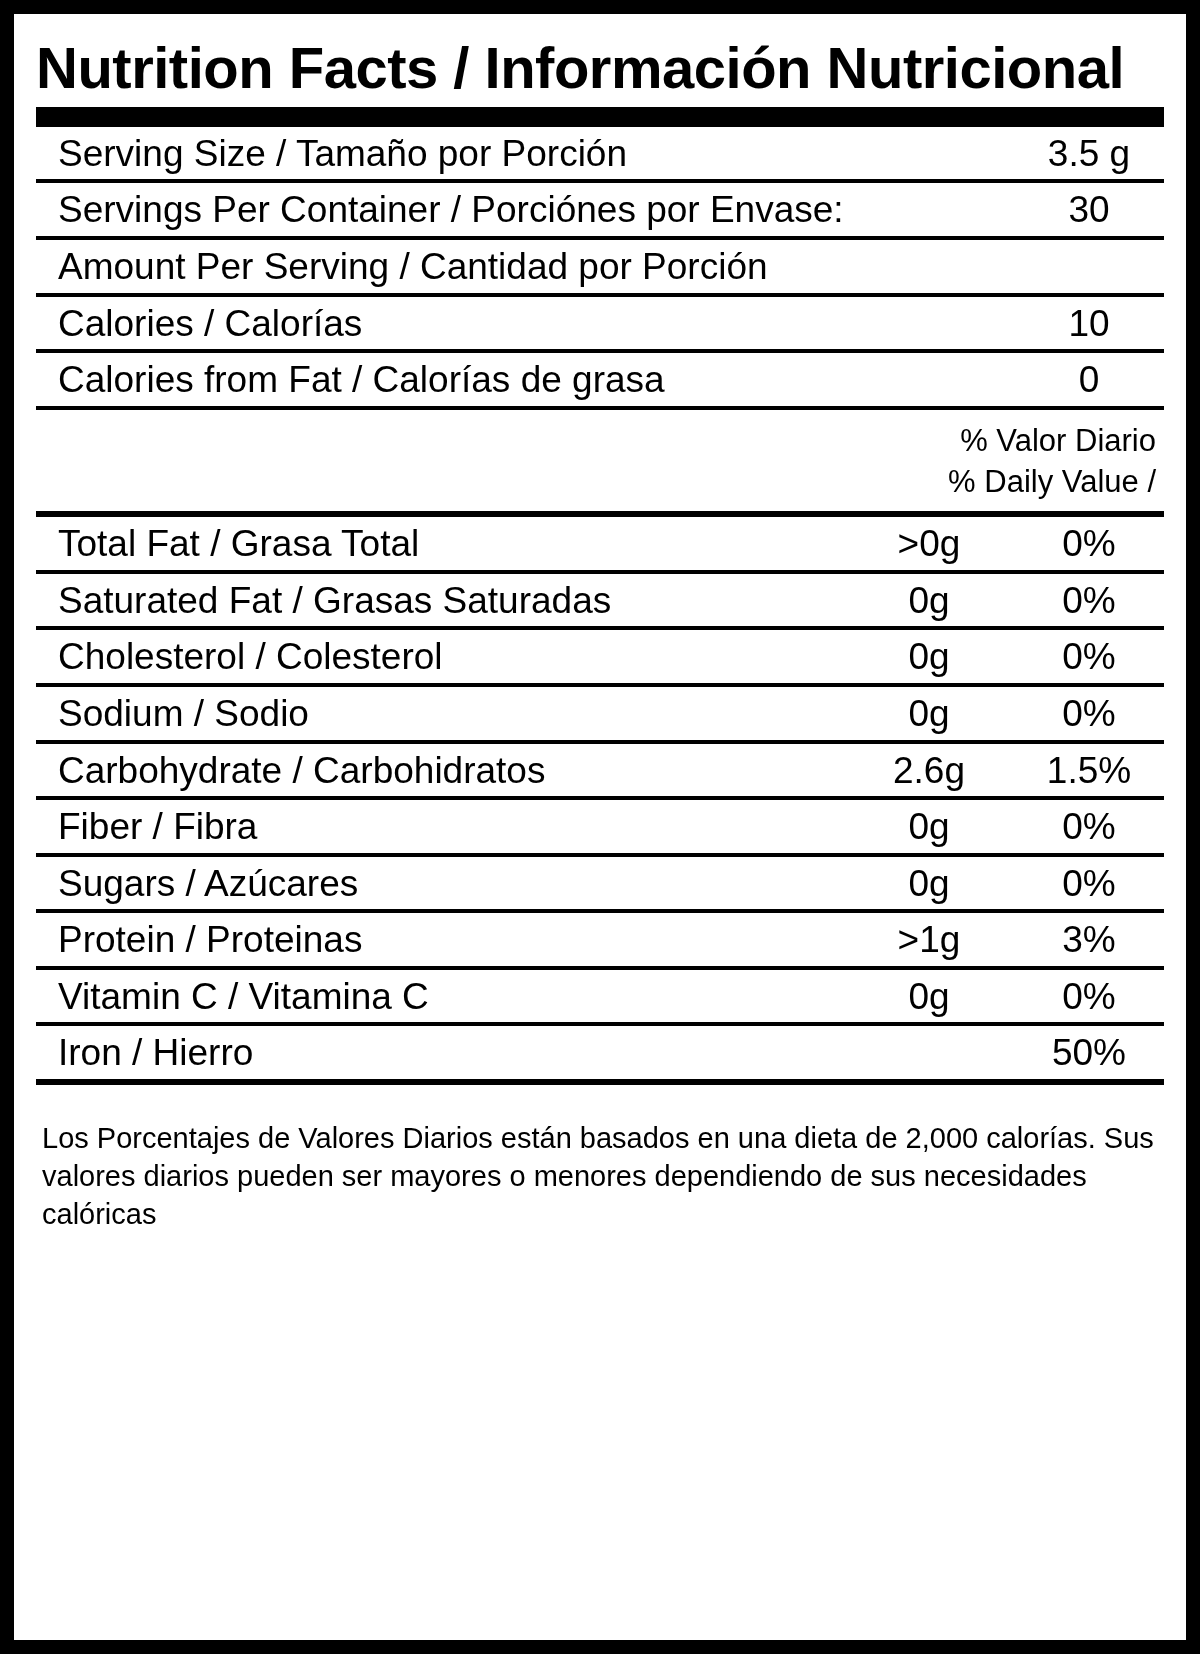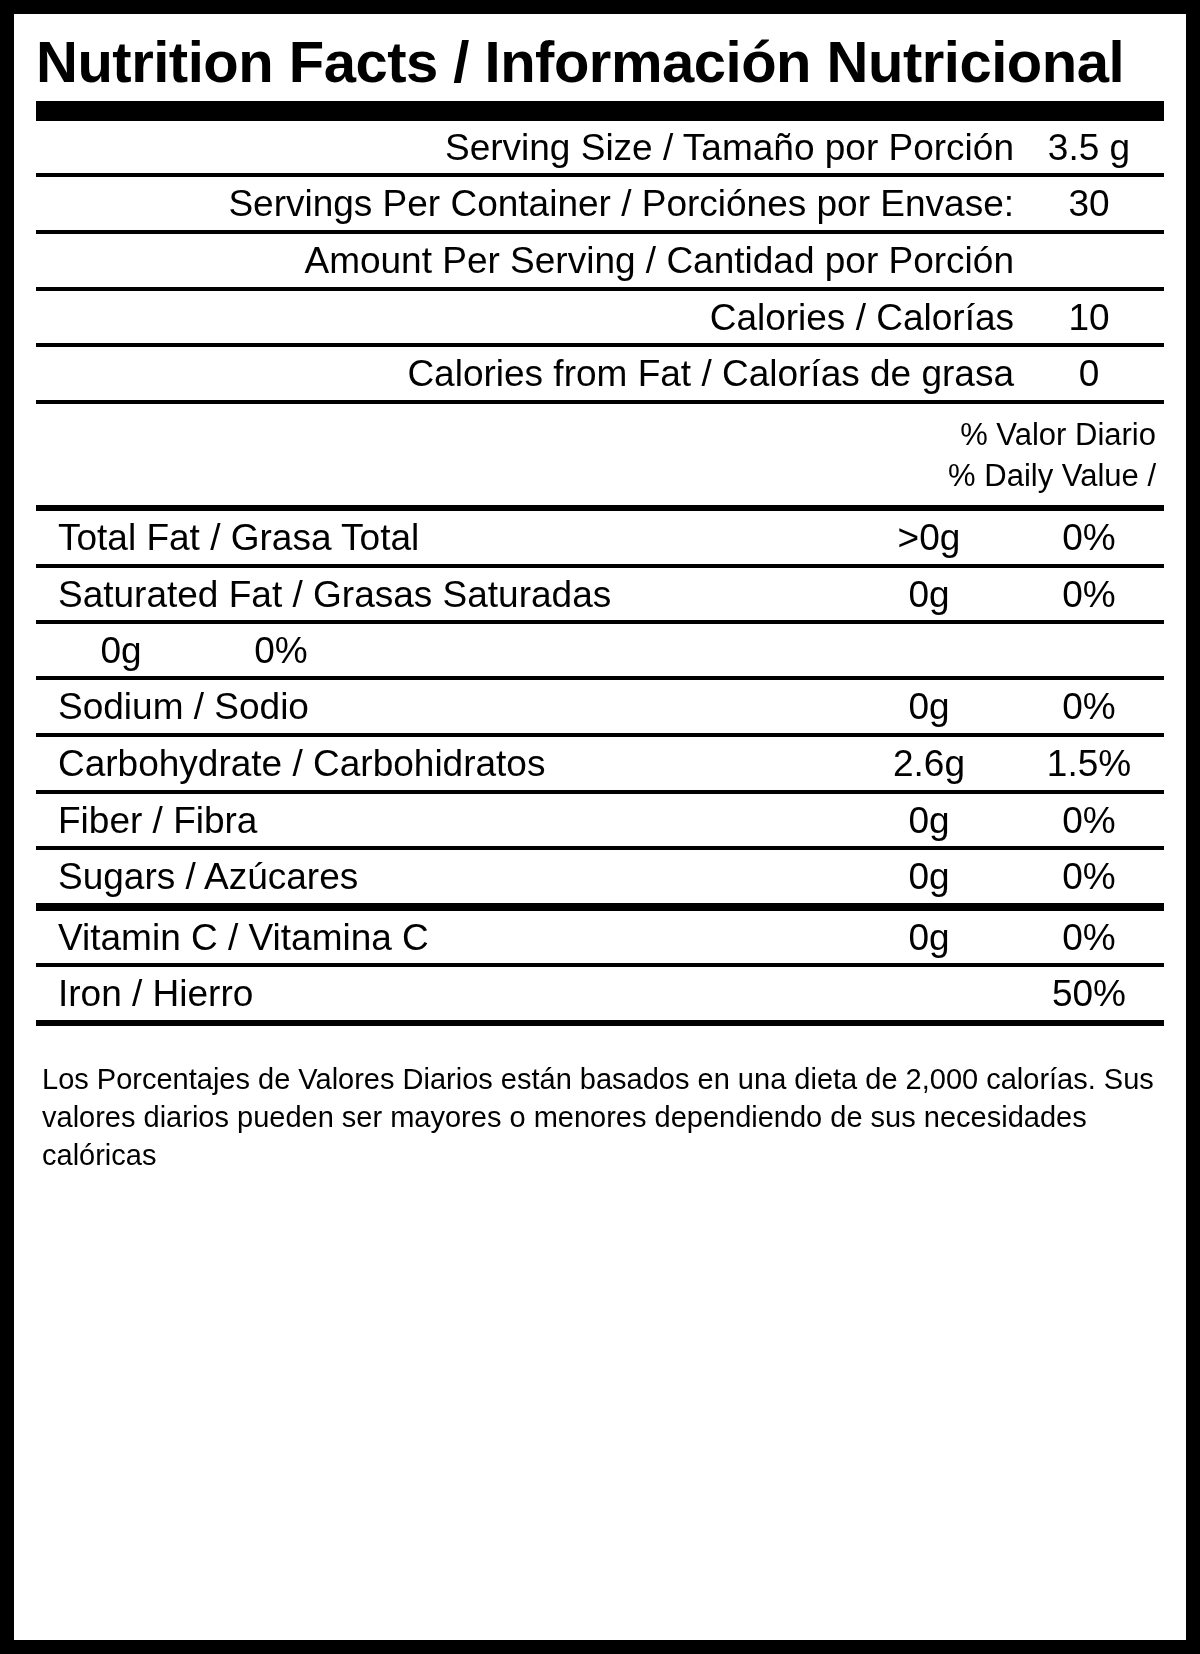"Nutrition Facts / Información" .title { padding-top: 18px -> 24px }
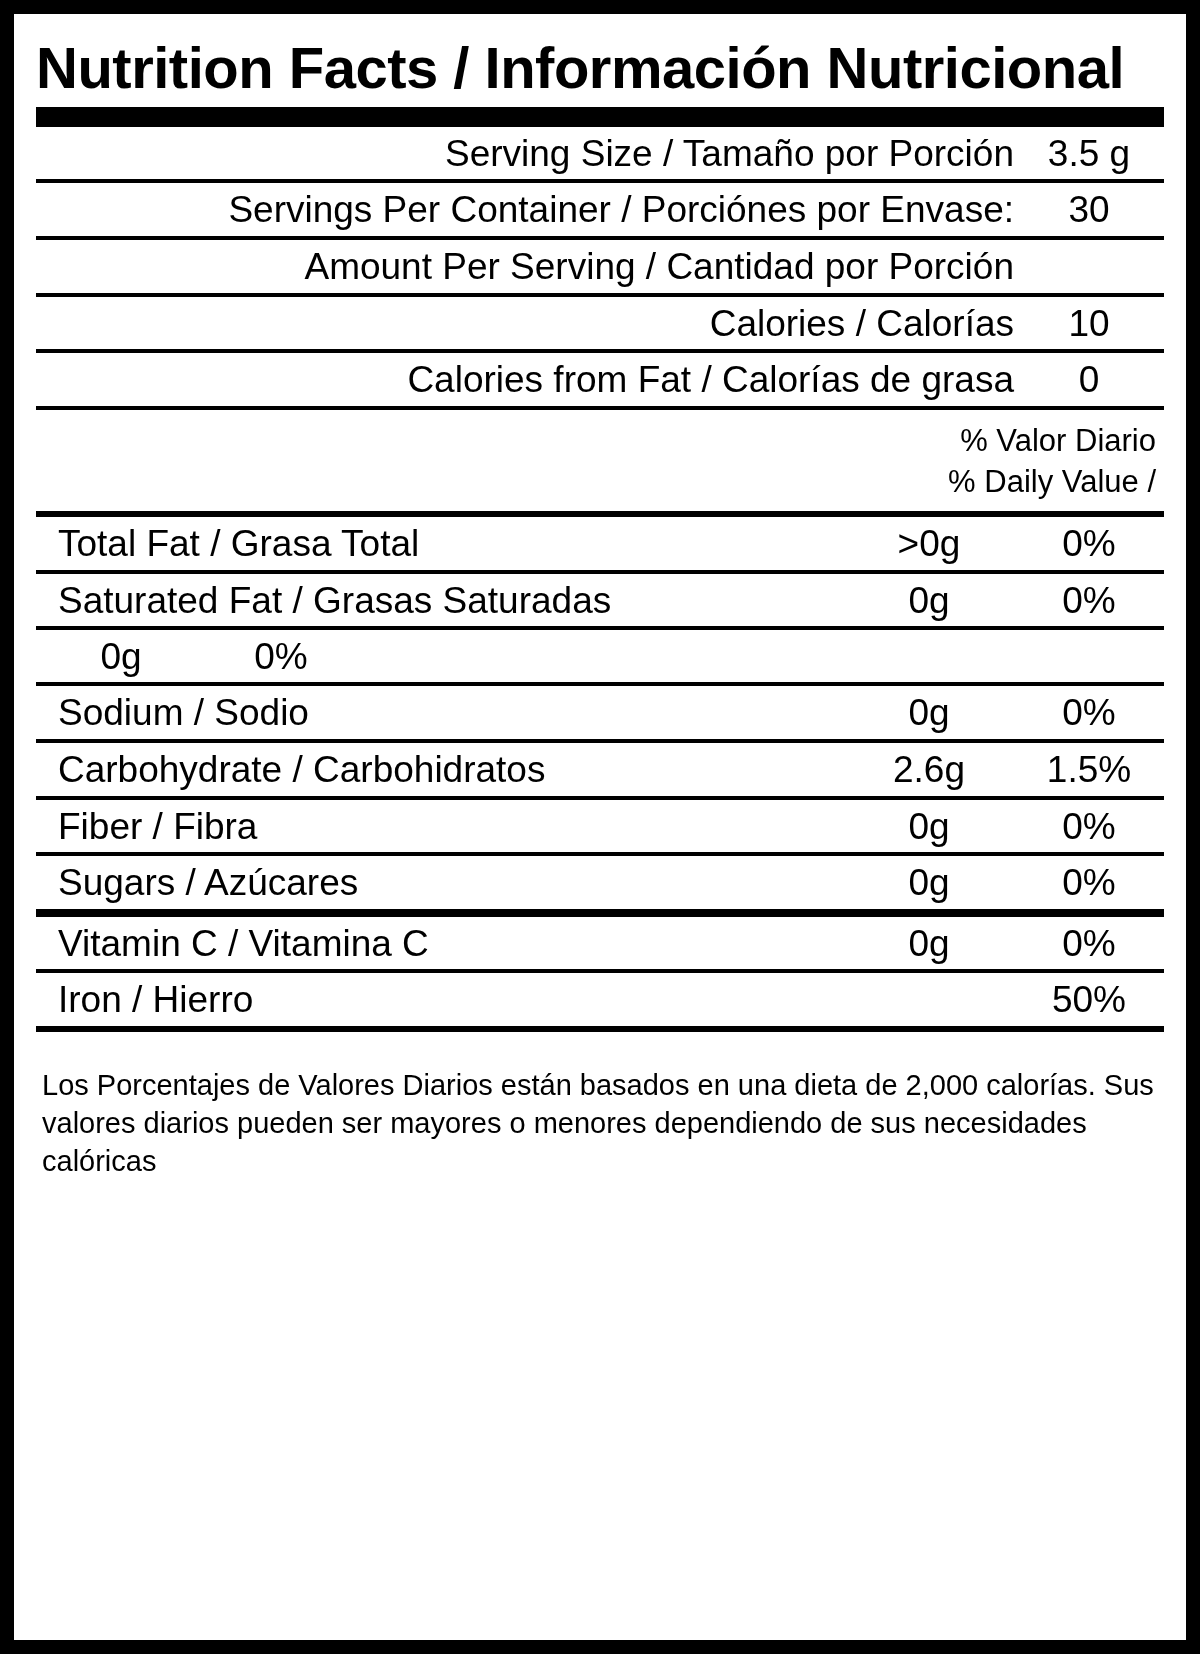"Serving Size / Tamaño por" .row.head-row .lbl { text-align: right -> none }
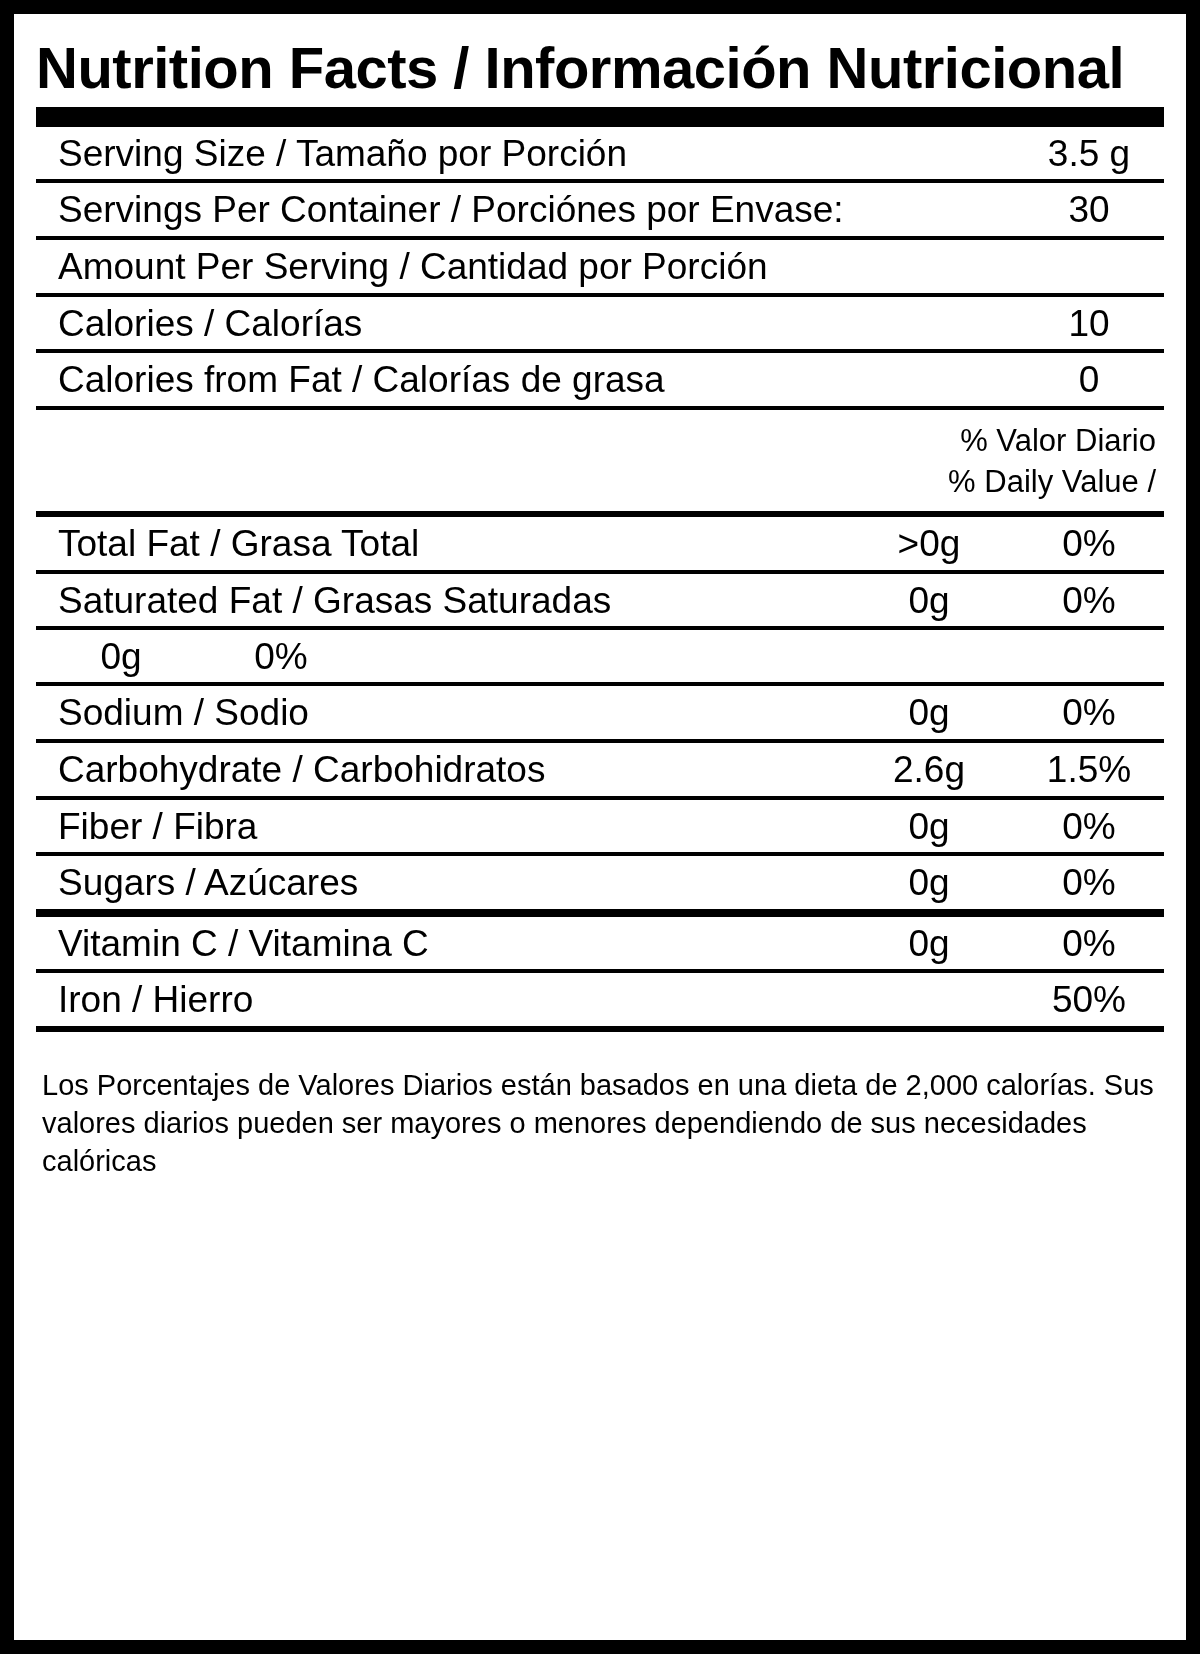"Cholesterol / Colesterol" div.lbl { html: none -> <div>Cholesterol / Colesterol</div> }
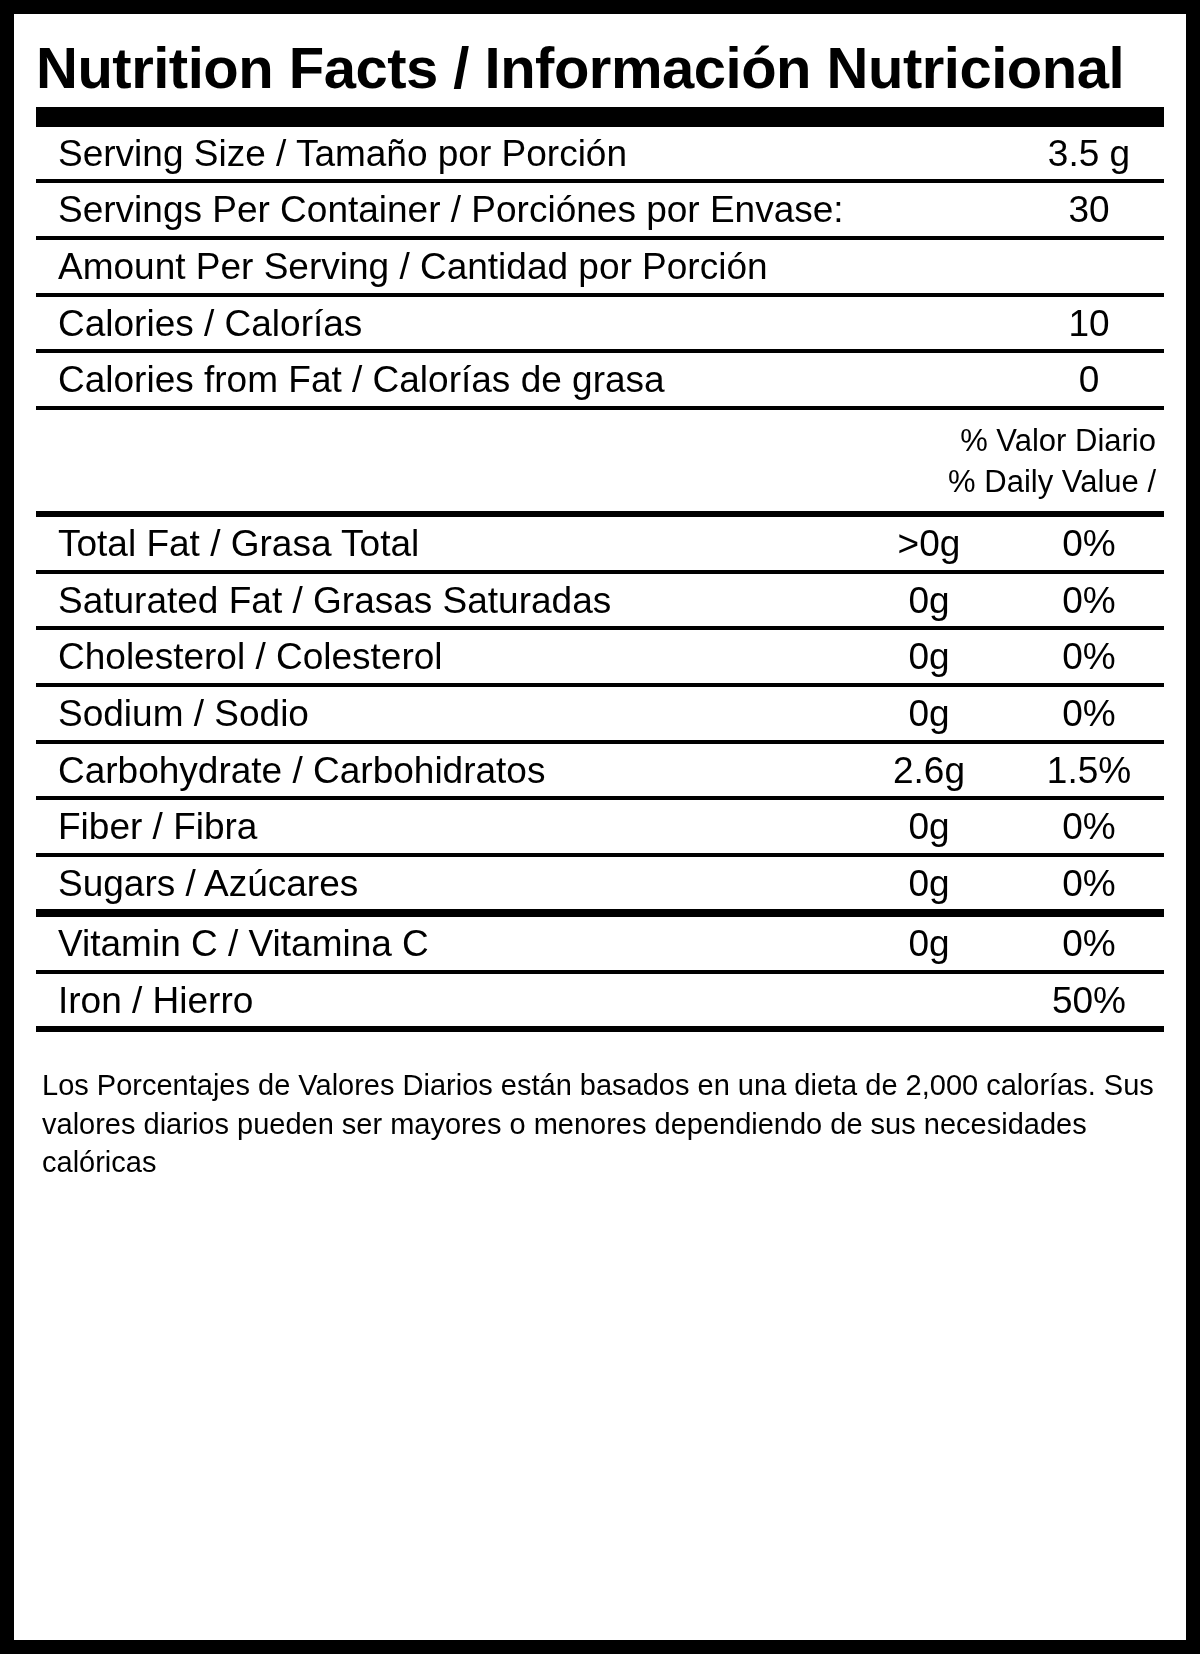"Protein / Proteinas" div.row { html: none -> <div> <div>Protein / Proteinas</div> <div>&gt;1g</div> <div>3%</div> </div> }
